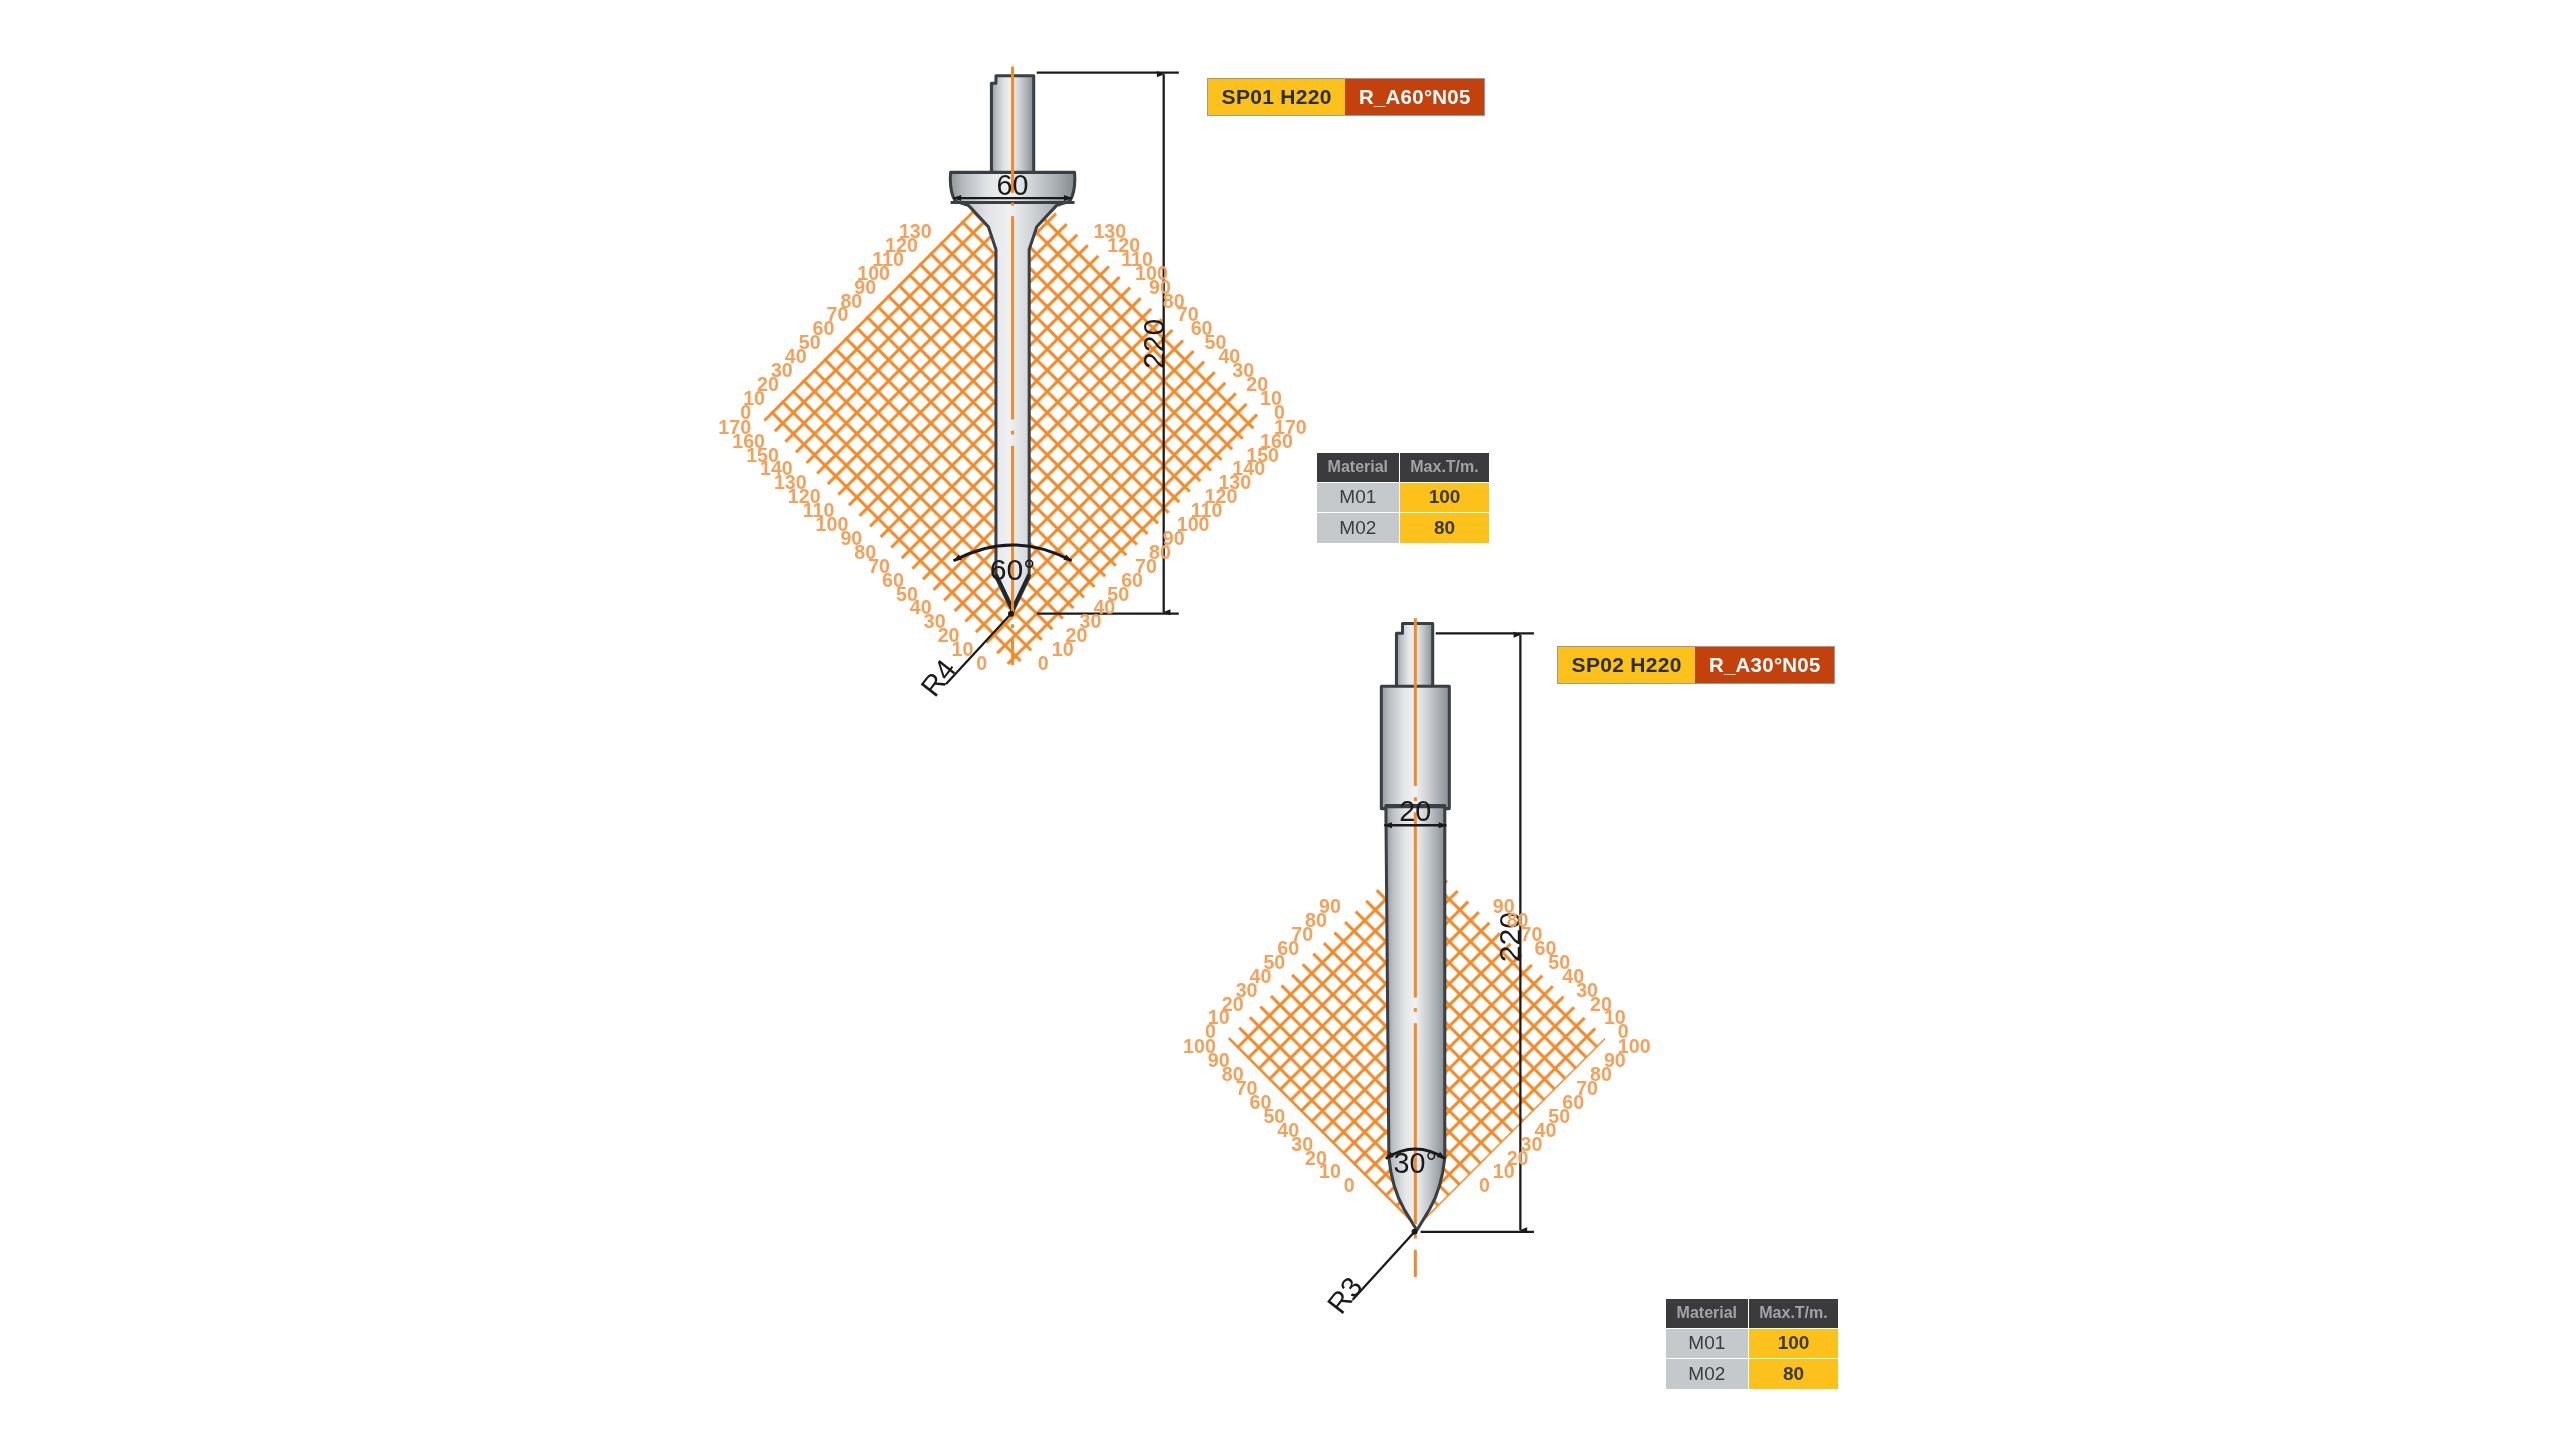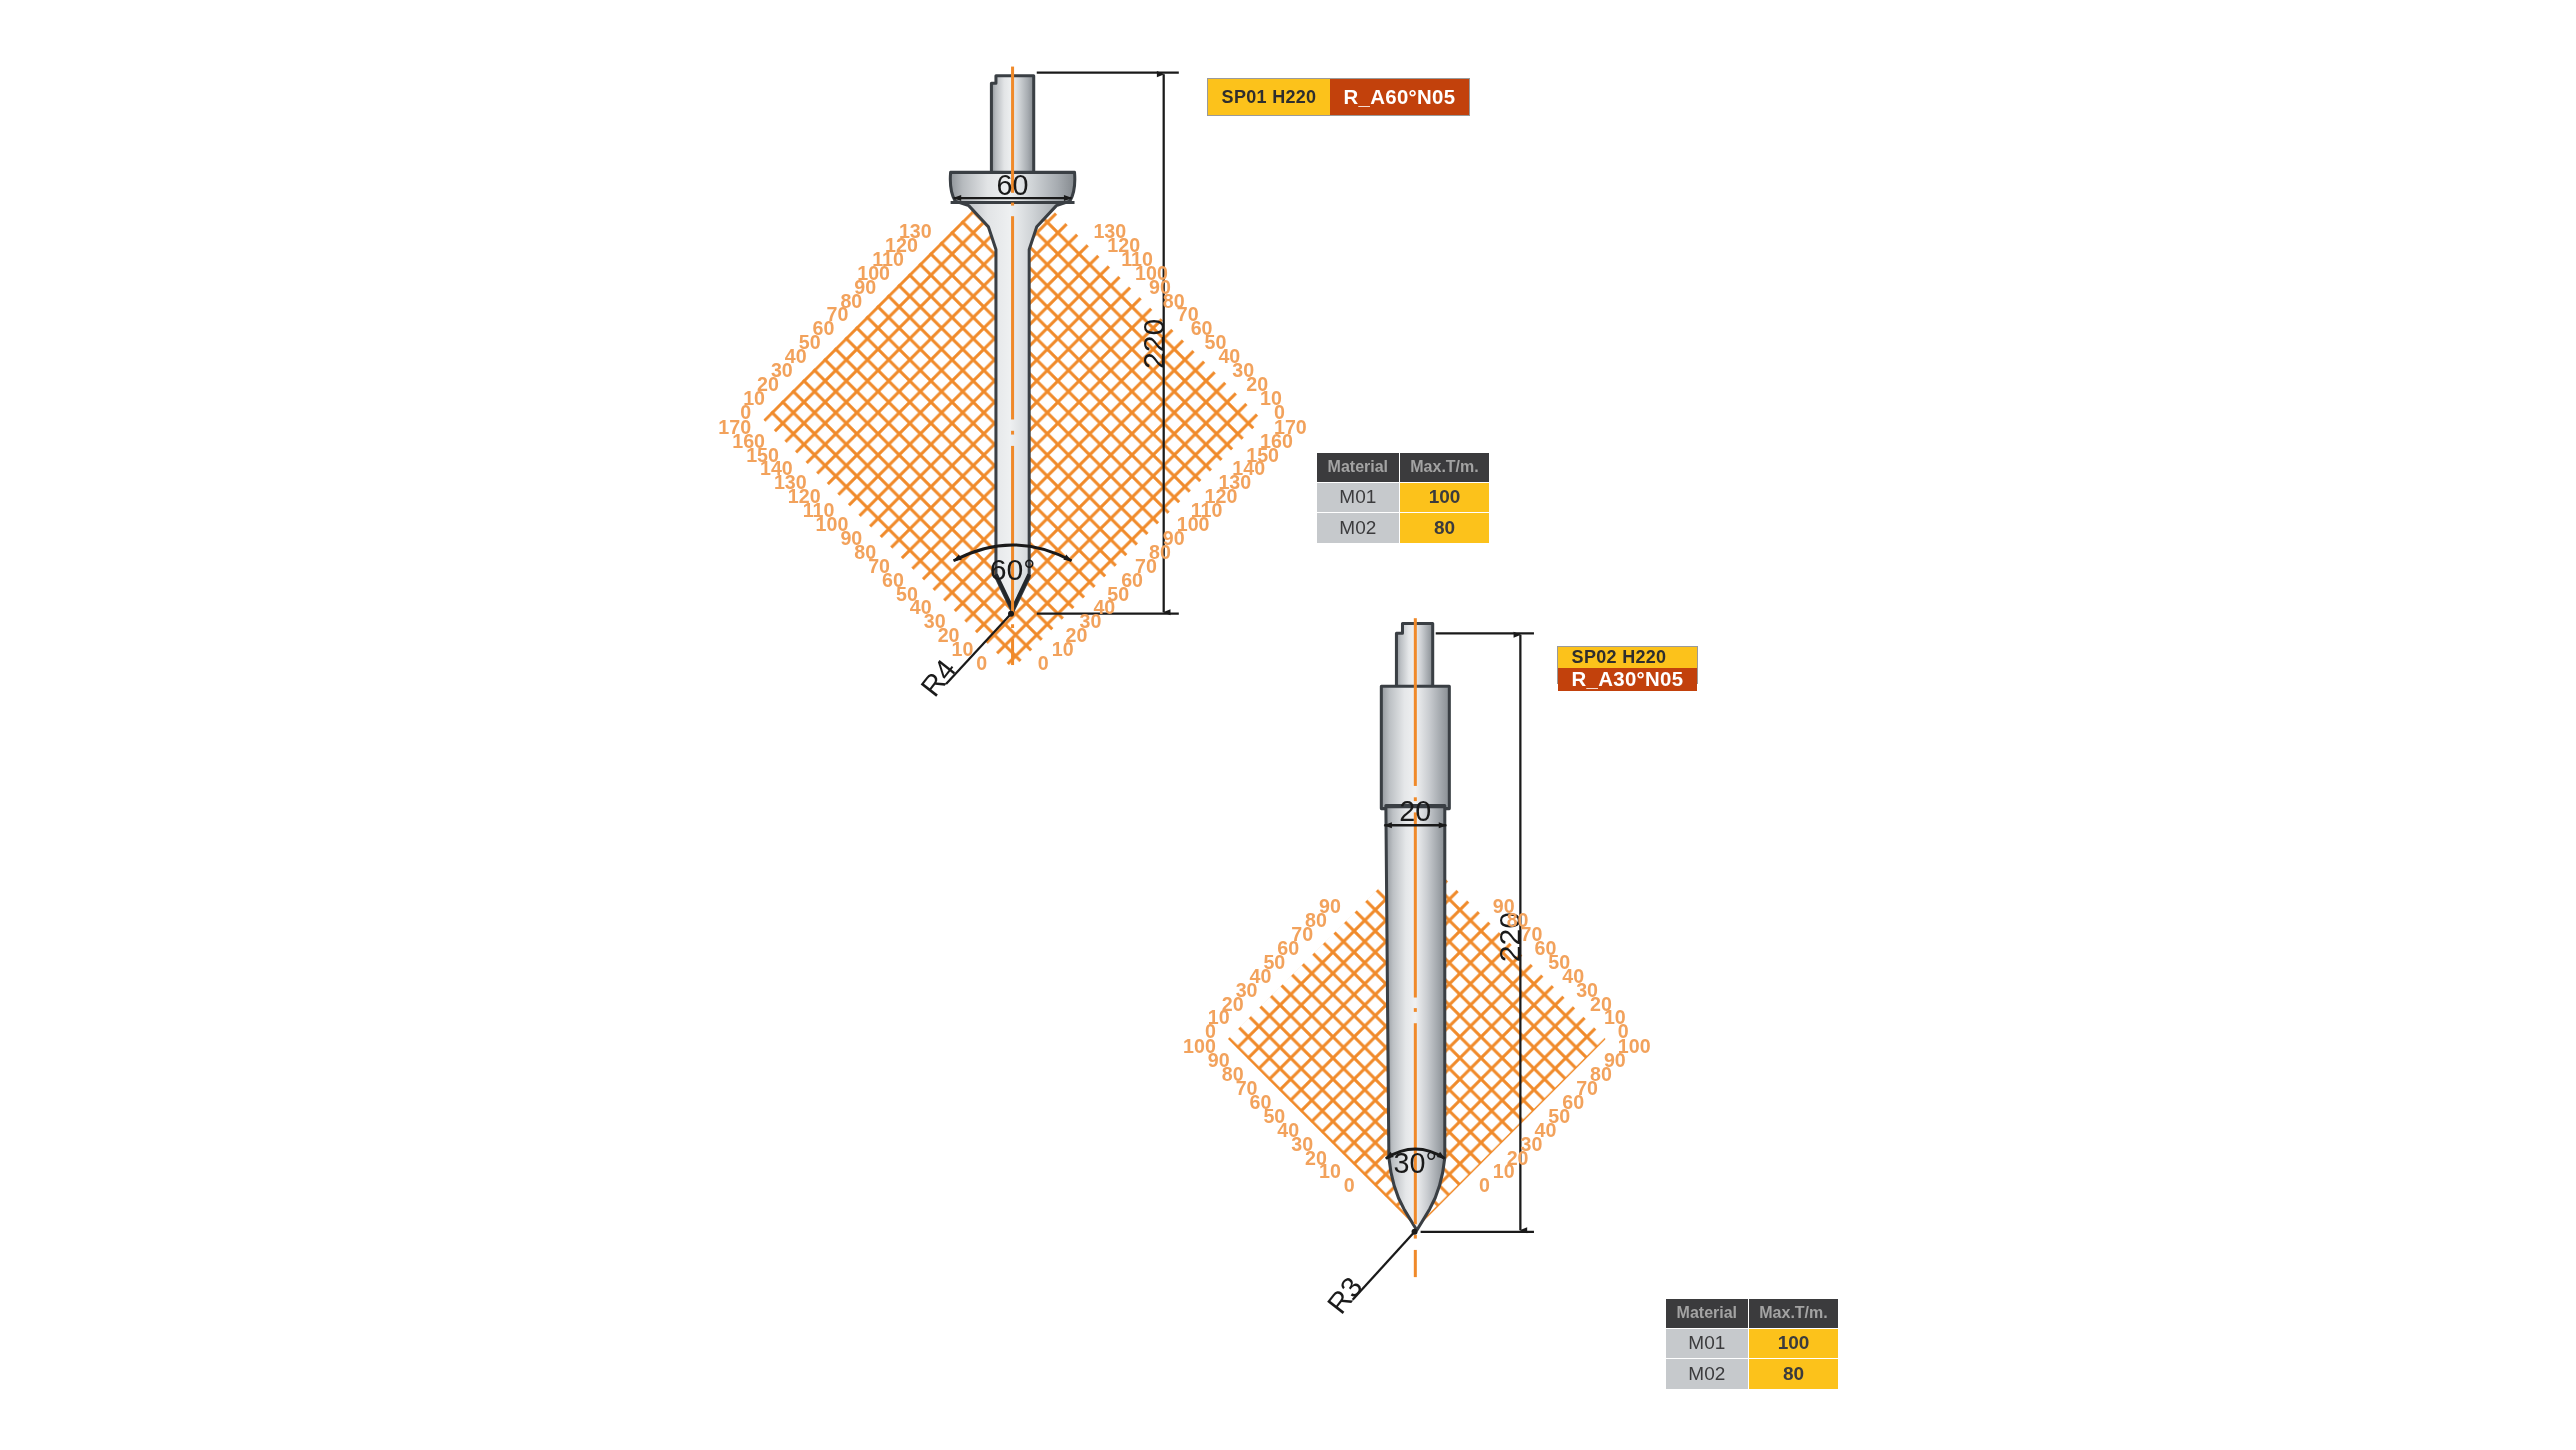"SP01 H220" .badge .code { font-size: 18px -> 21px }
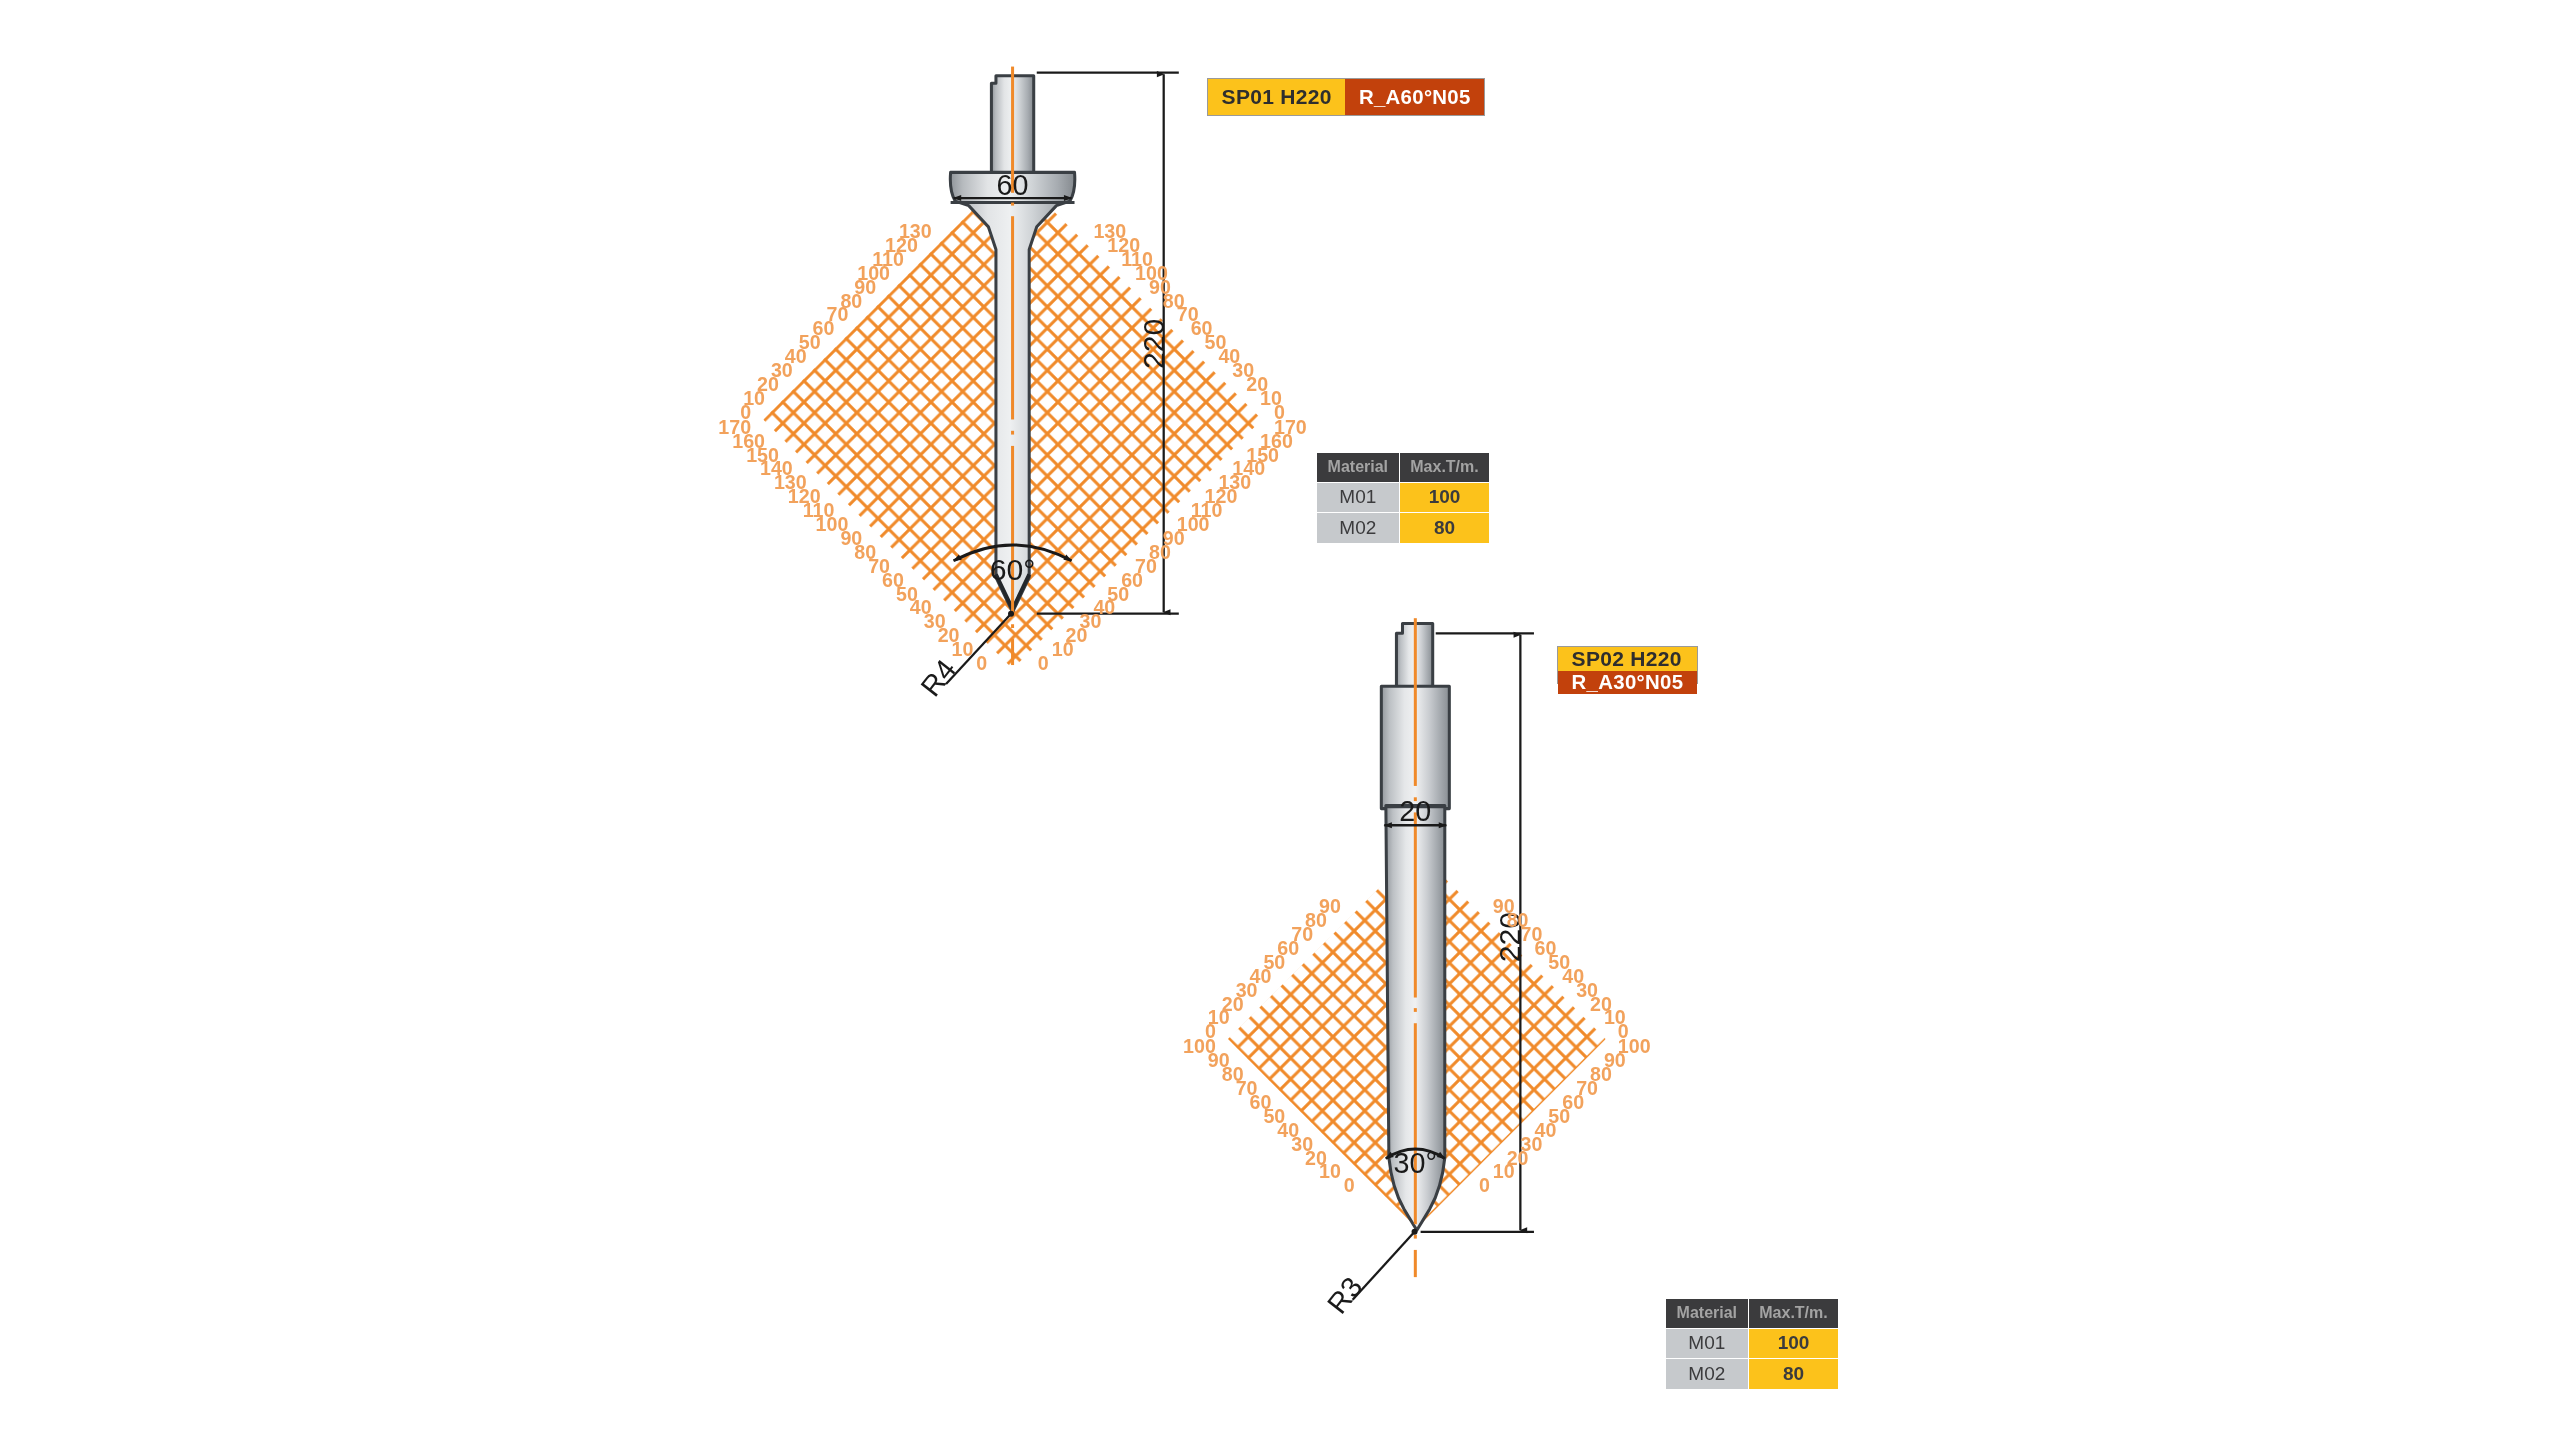"SP02 H220" div.badge { flex-direction: column -> none }
